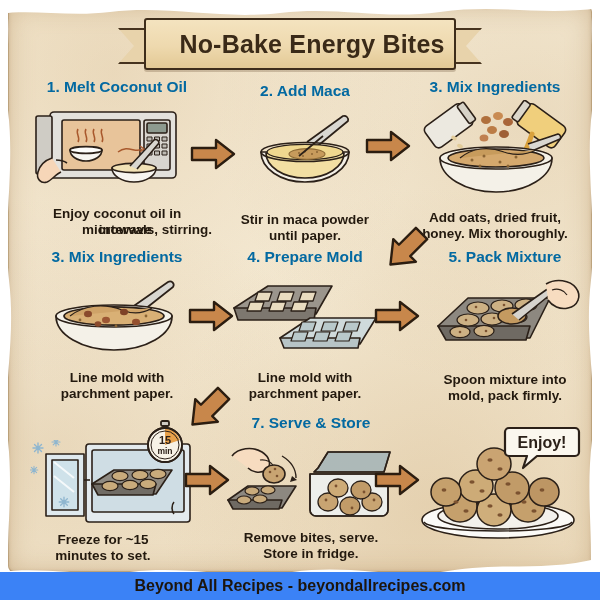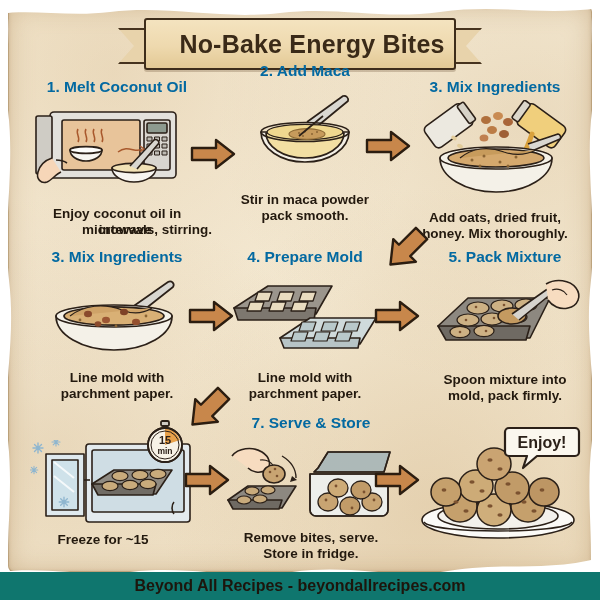"2. Add Maca" div.panel { top: 62px -> 82px }
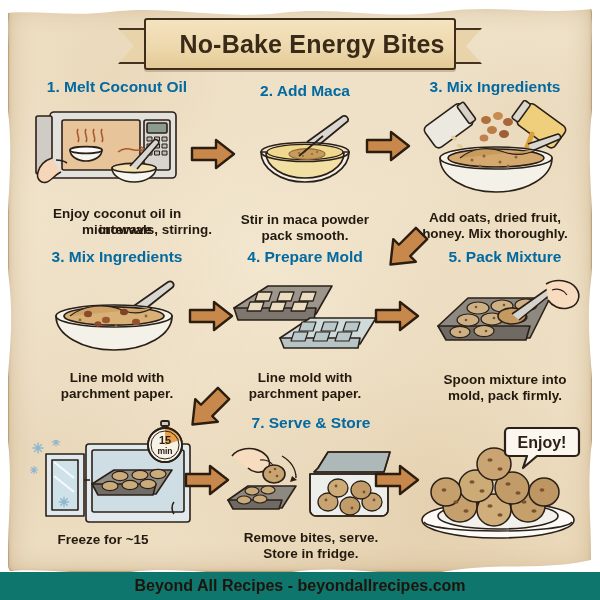"pack smooth." div.p-cap { text: pack smooth -> until paper }
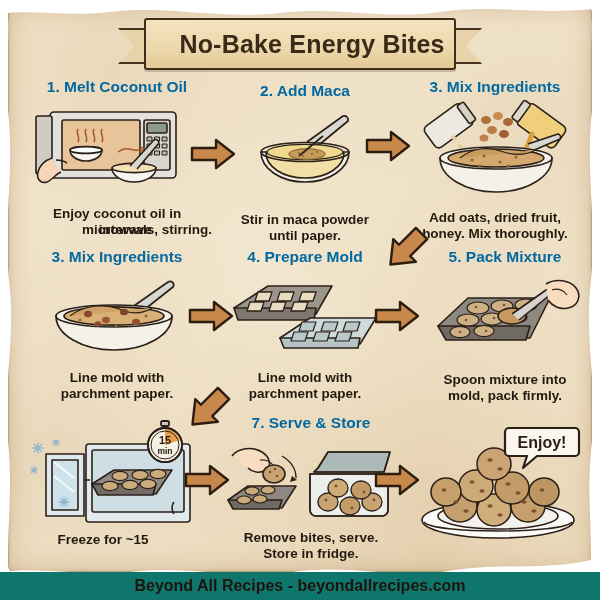"minutes to set." div.p-cap { html: none -> <div>minutes to set.</div> }
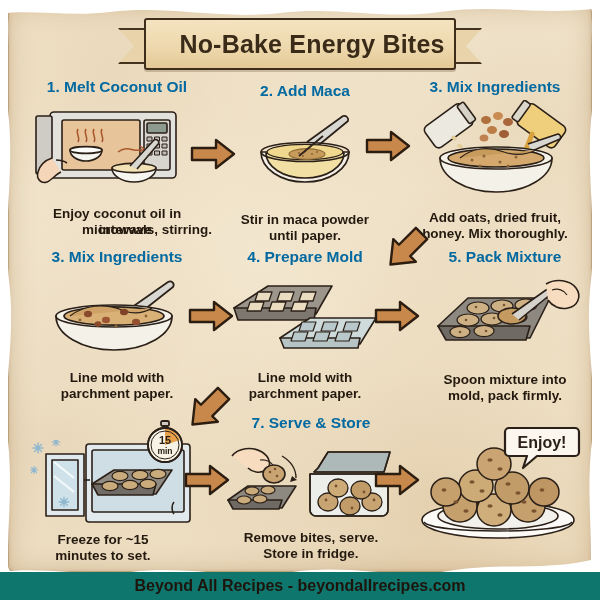"Beyond All Recipes -" .footer { background: #0f766e -> #3b82f6 }
